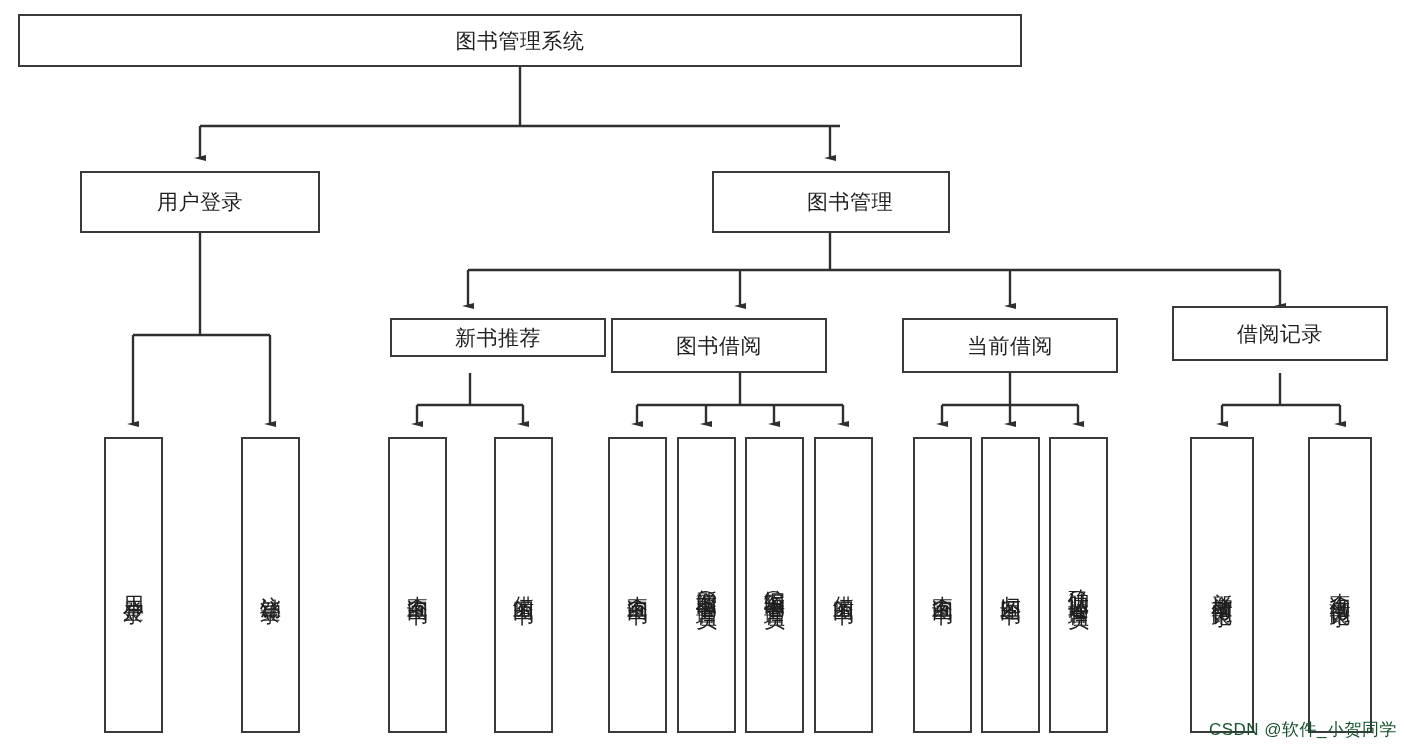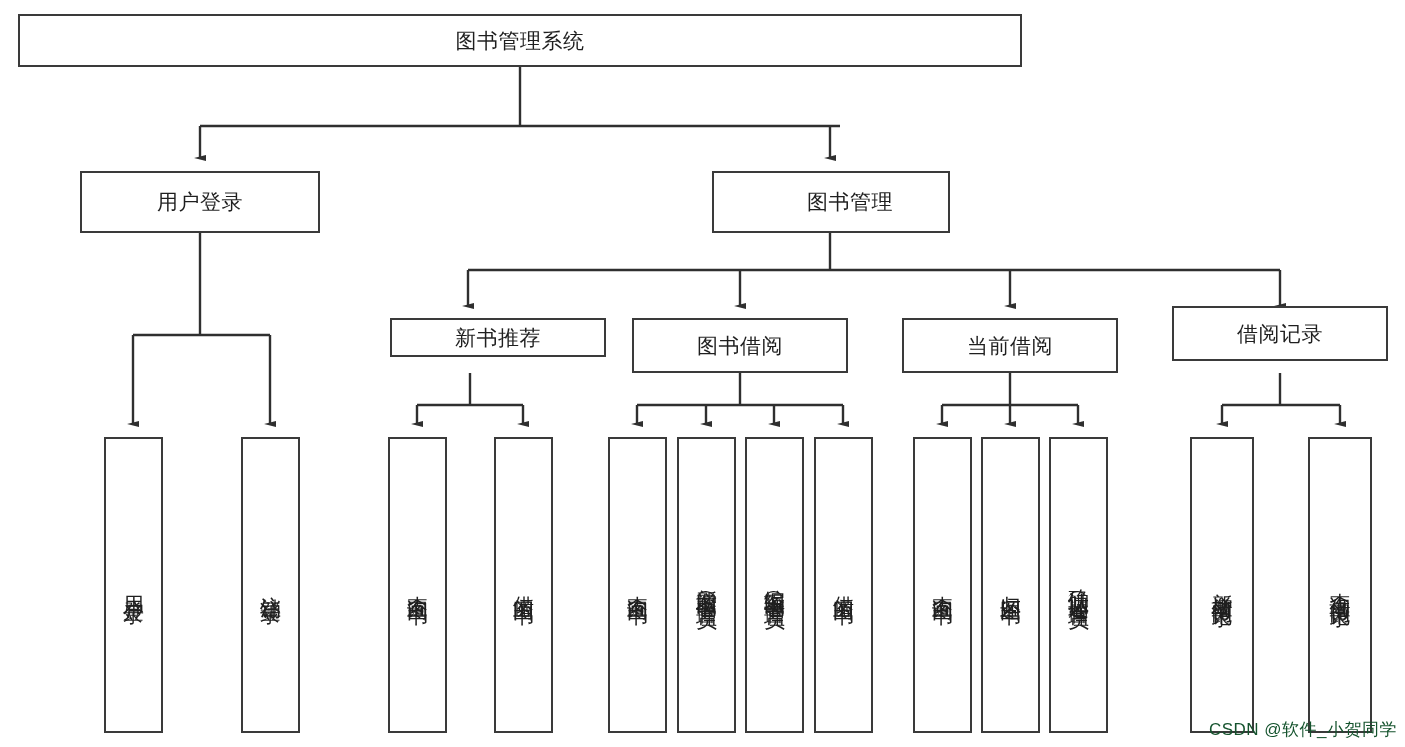"图书借阅" div.node { left: 632px -> 611px }
